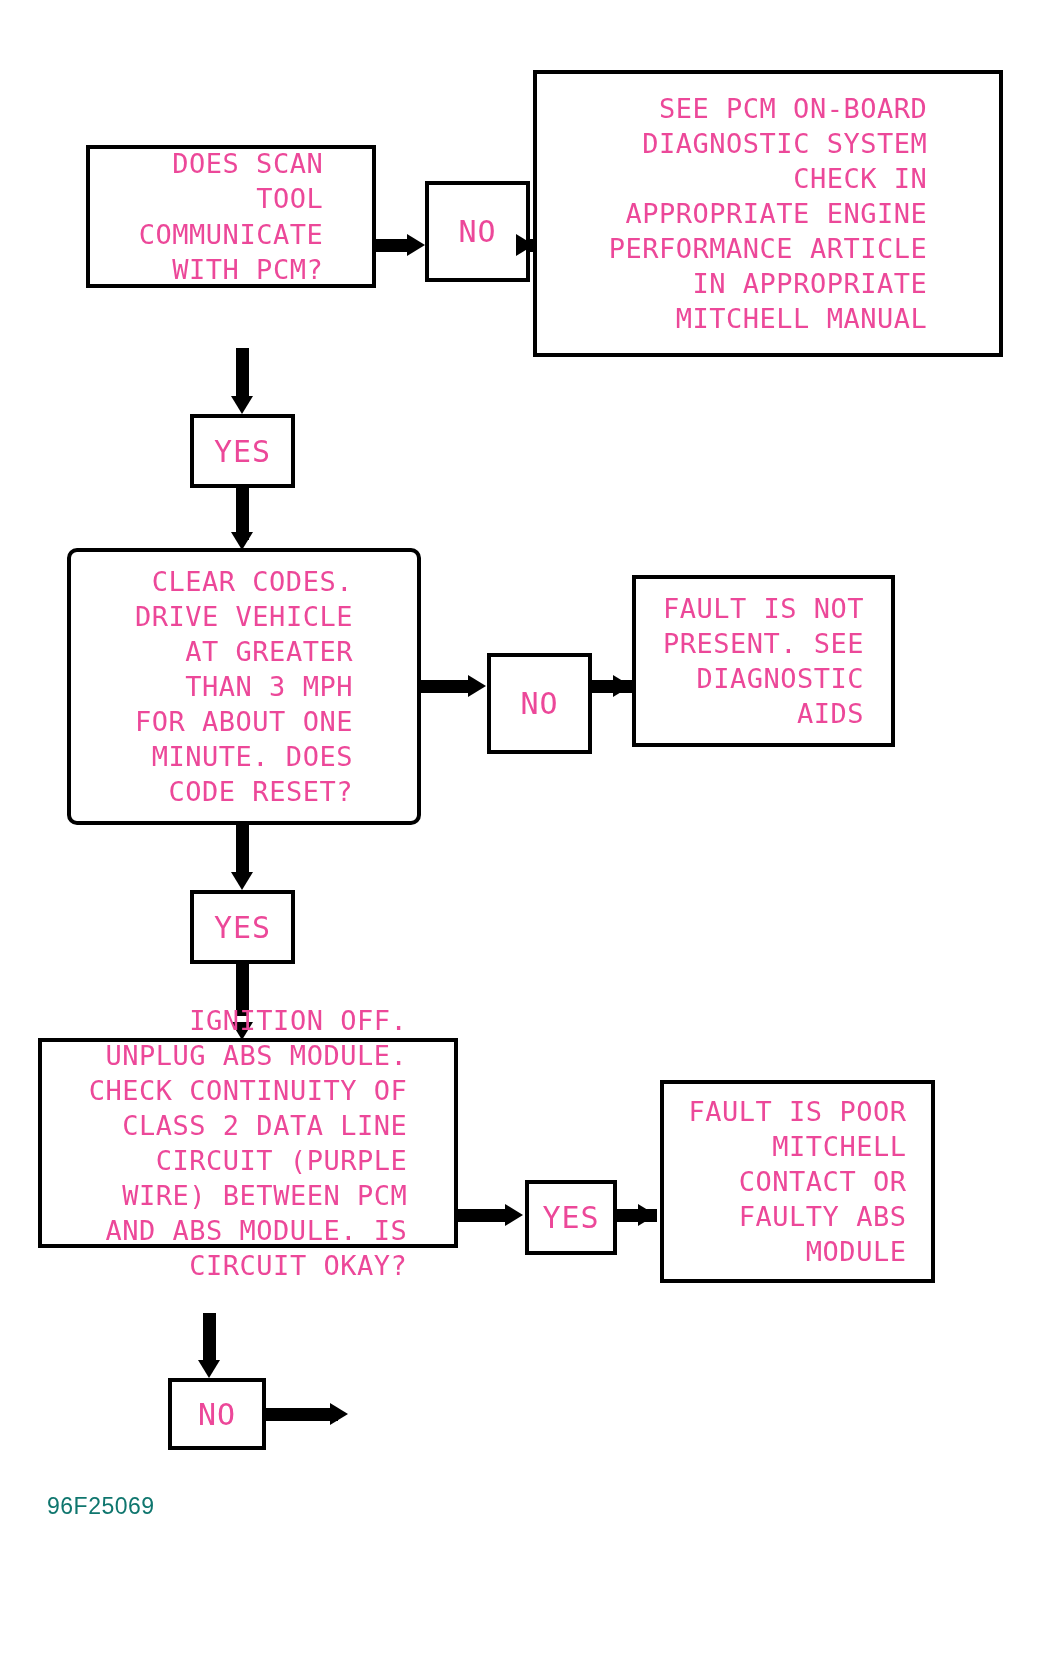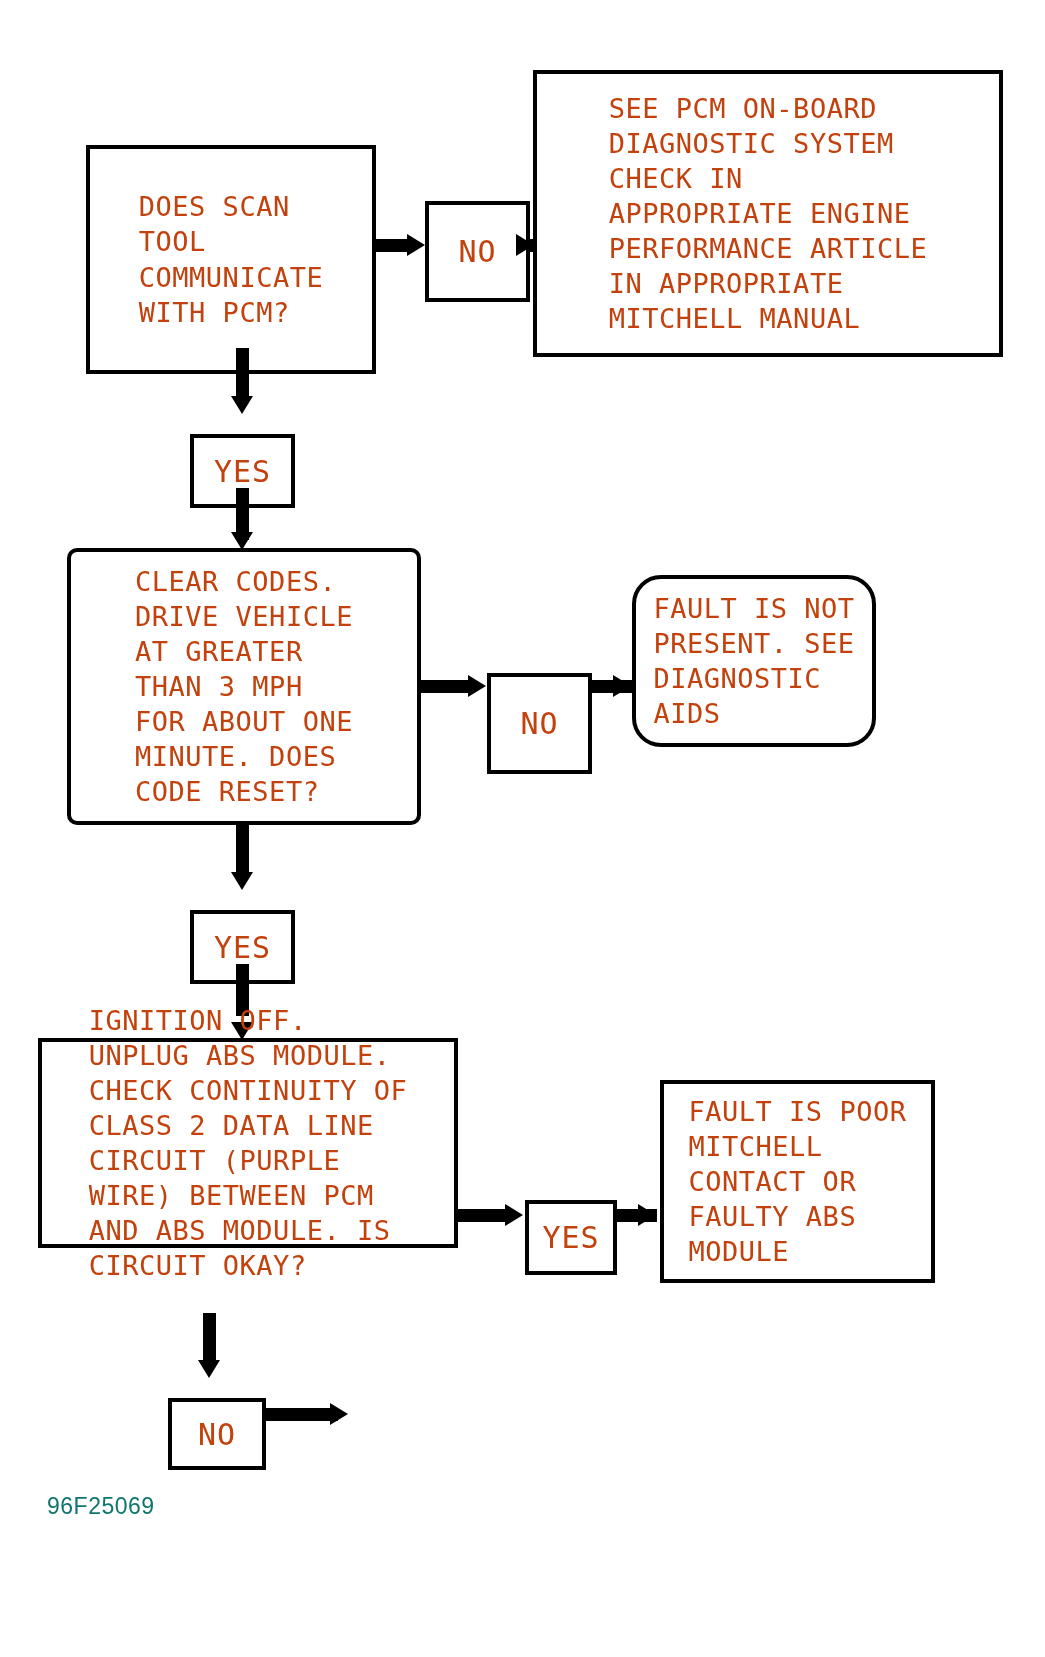"SEE PCM ON-BOARD" .node { color: #c2410c -> #ec4899; text-align: left -> right }
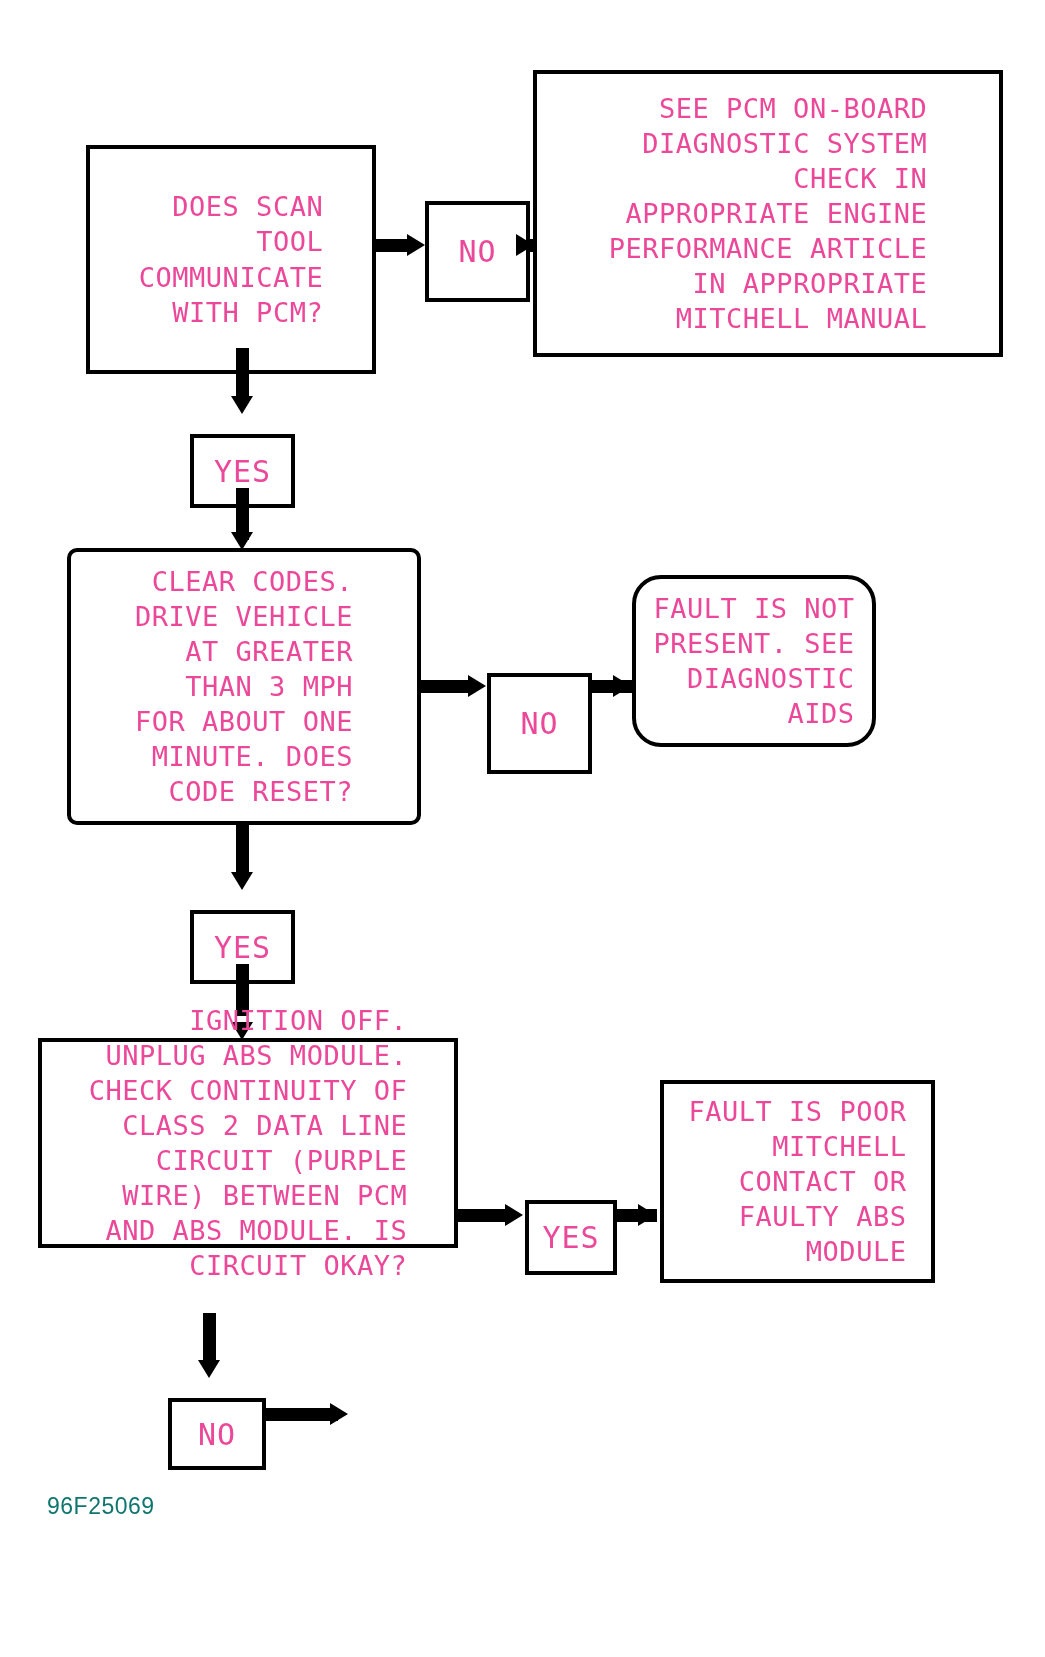"DOES SCAN" div.node { height: 229px -> 143px }
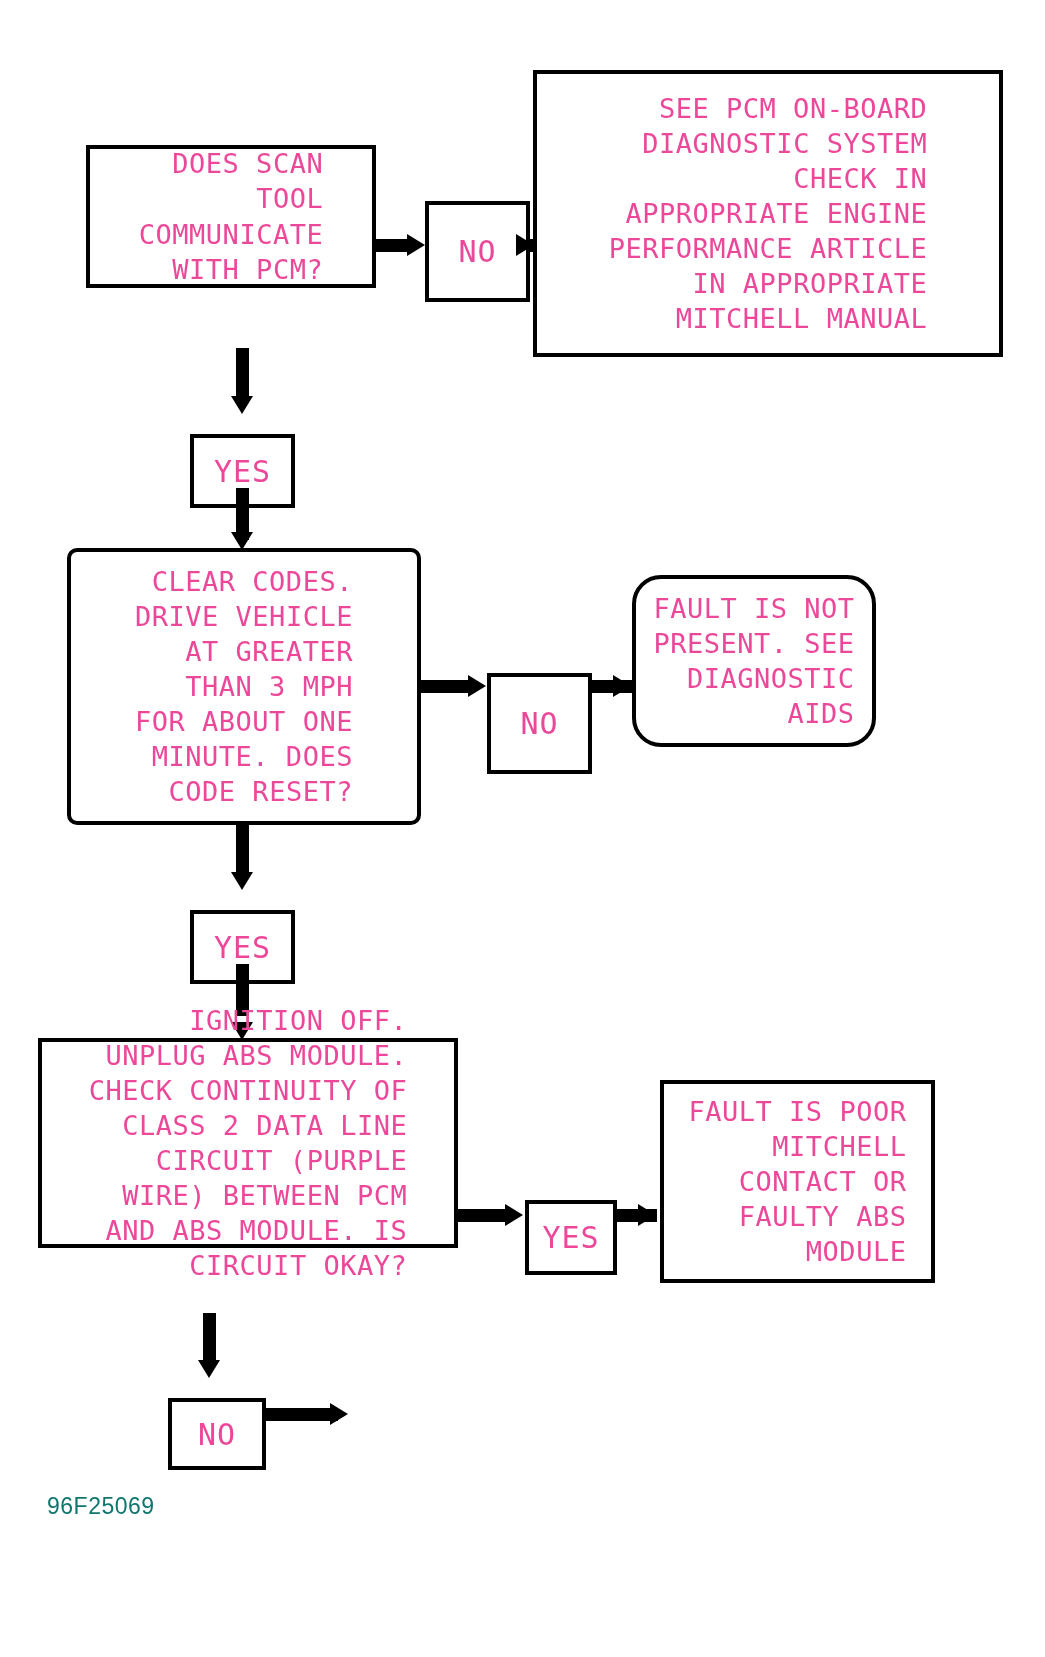"NO" .small { margin-top: 20px -> none }
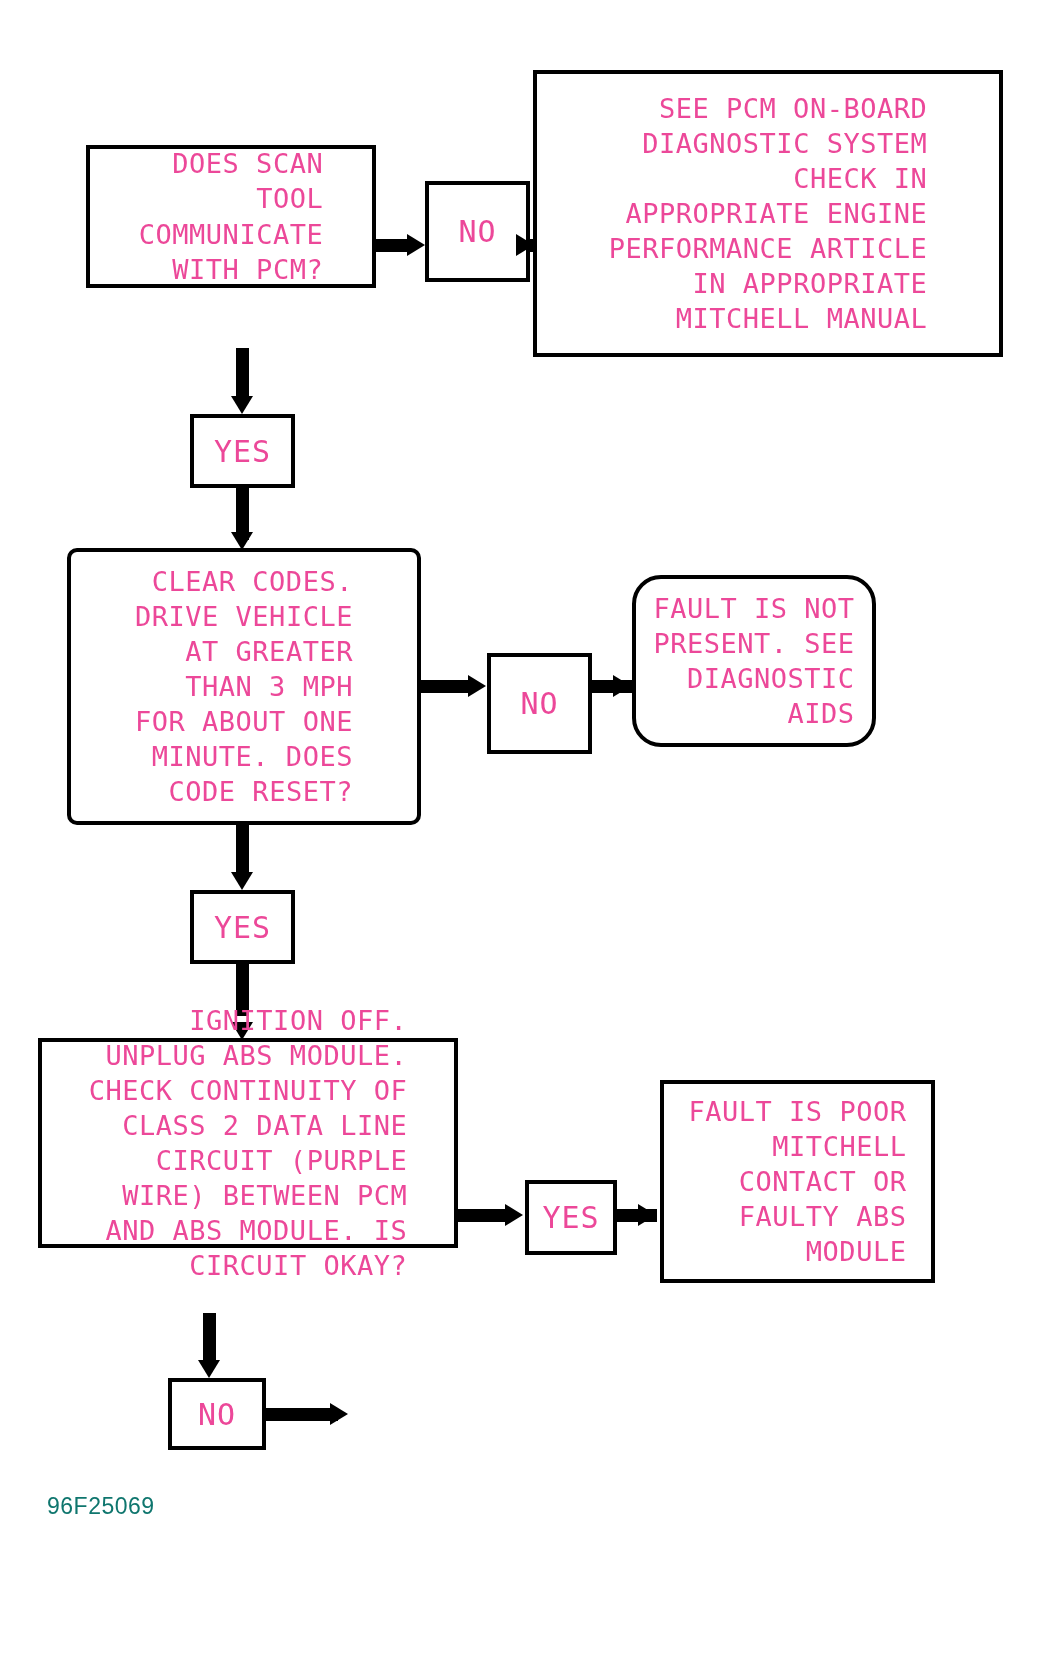"FAULT IS NOT" div.node { border-radius: 29px -> none; width: 244px -> 263px }
